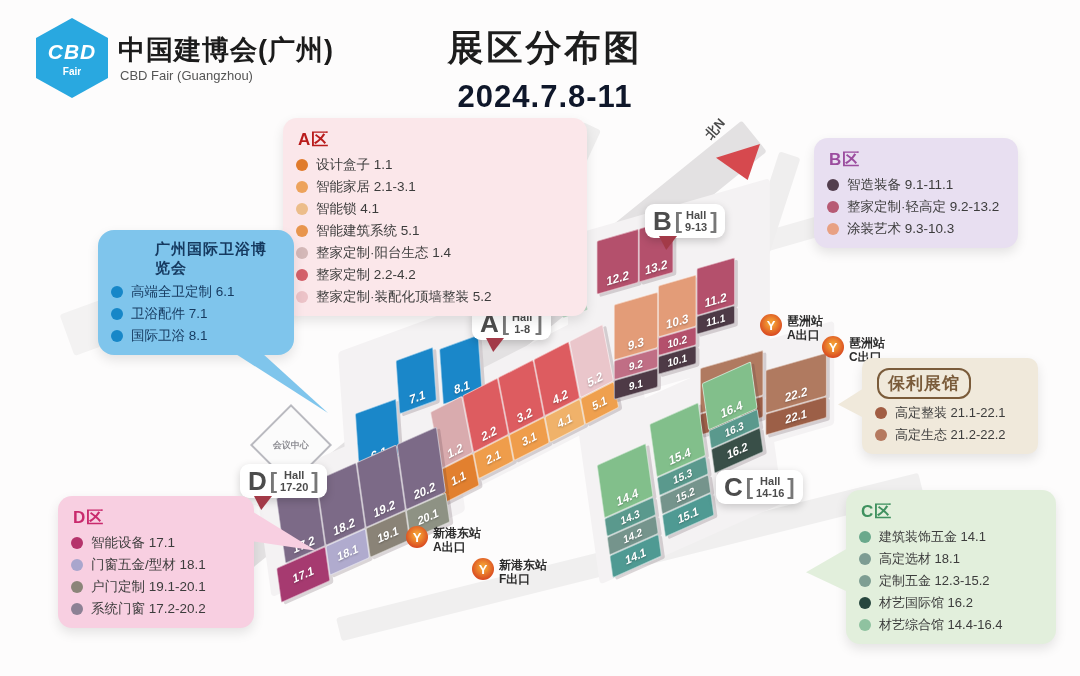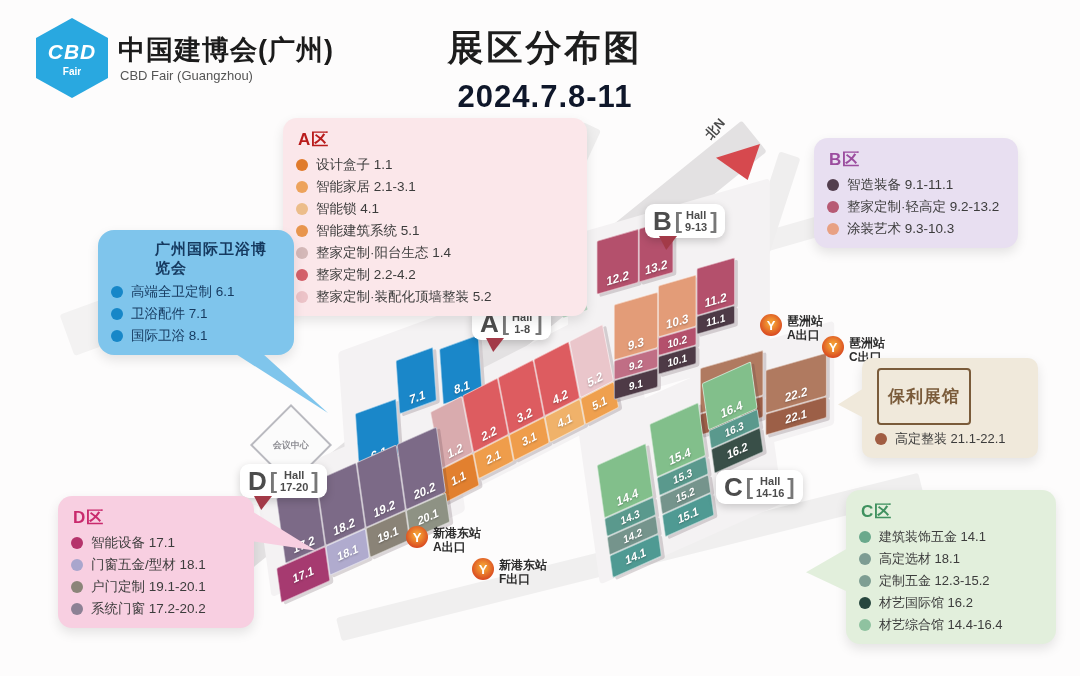"保利展馆" .legend .pill { border-radius: 4px -> 12px; padding: 15px 9px -> 2px 9px }
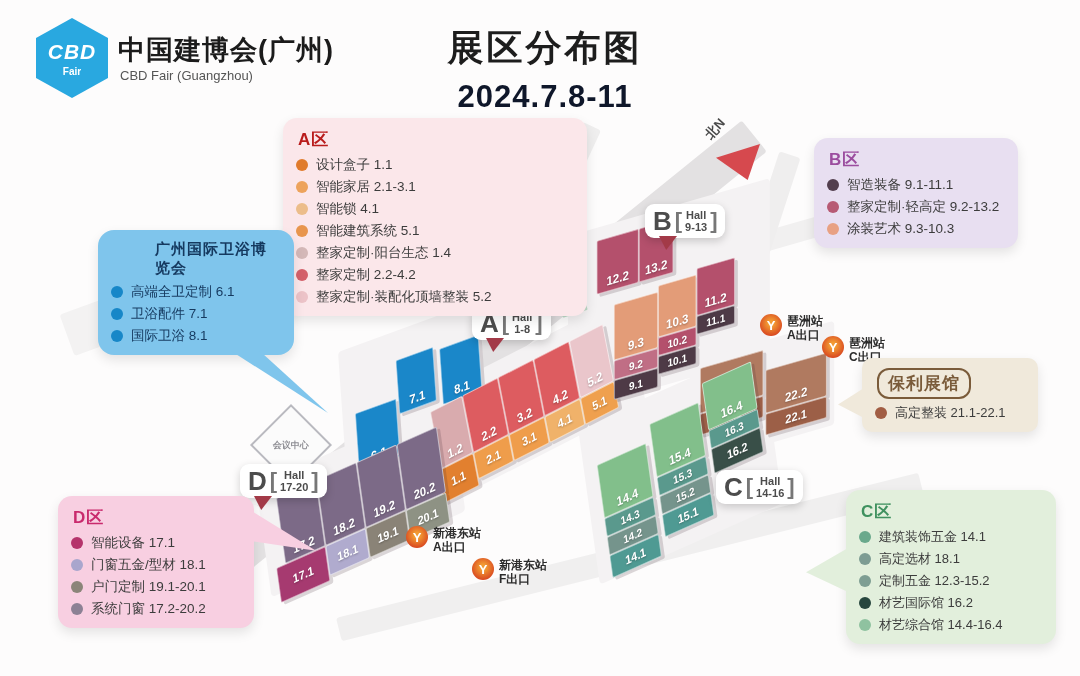"高定生态 21.2-22.2" div.li { html: none -> <div> <span></span> <span>高定生态 21.2-22.2</span> </div> }
